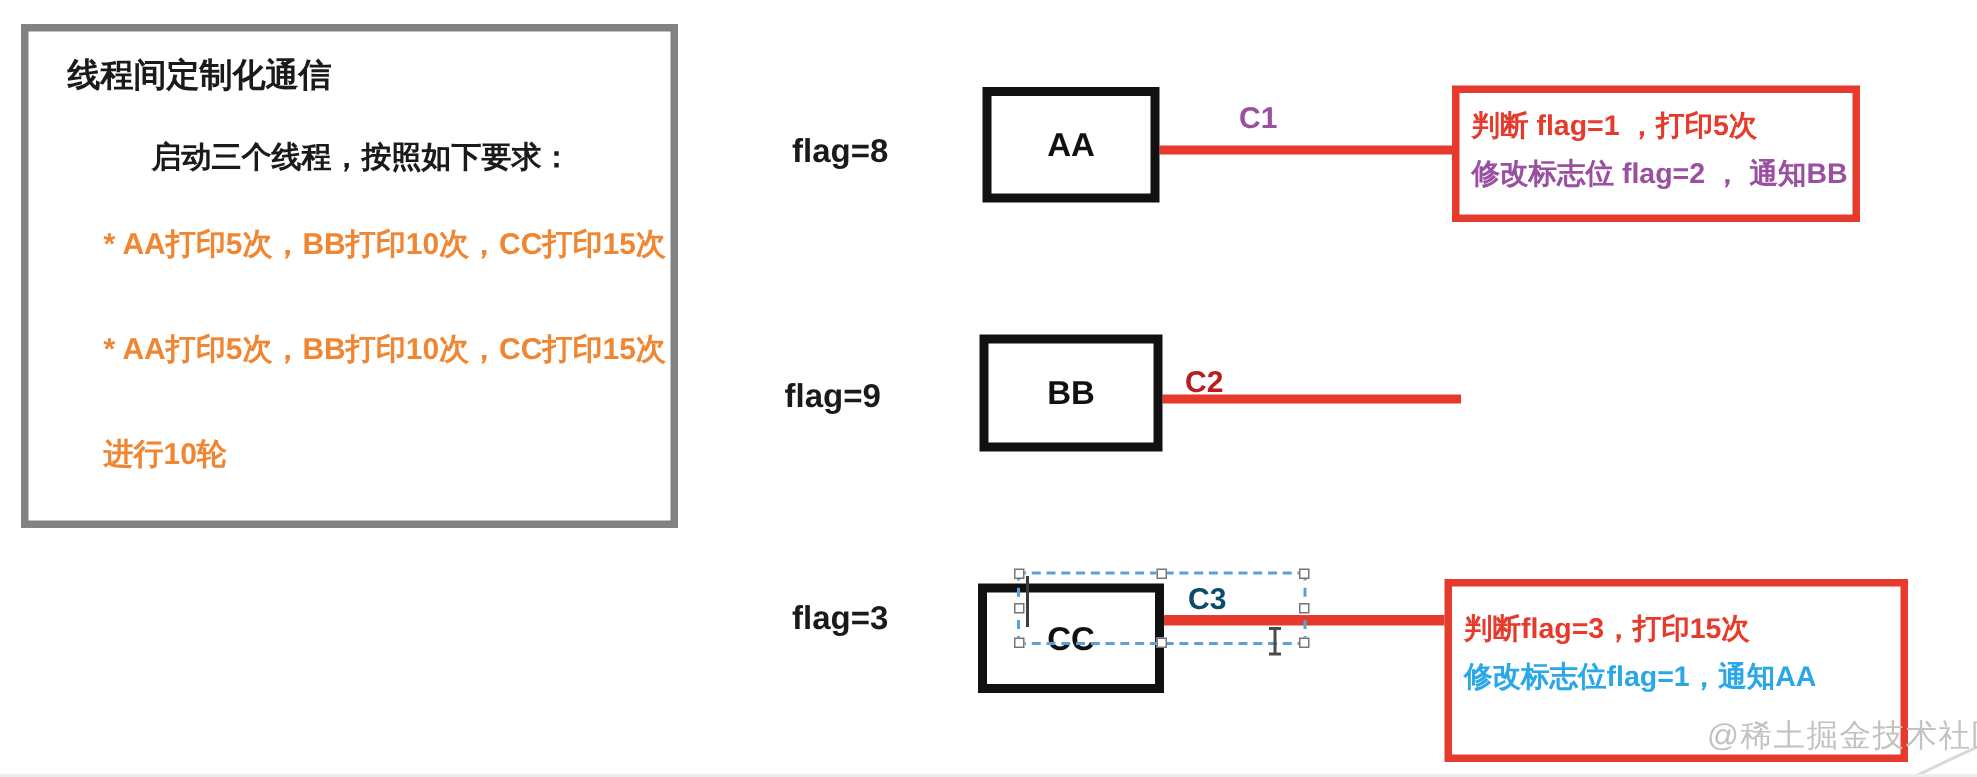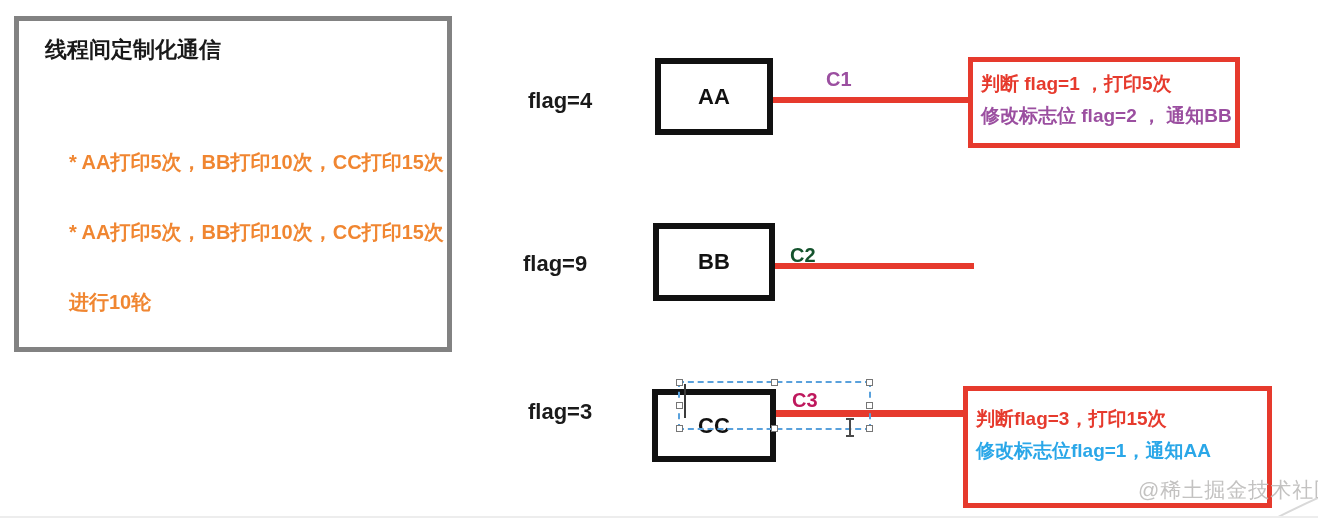"启动三个线程，按照如下要求：" div.panel-subtitle { html: none -> <div>启动三个线程，按照如下要求：</div> }
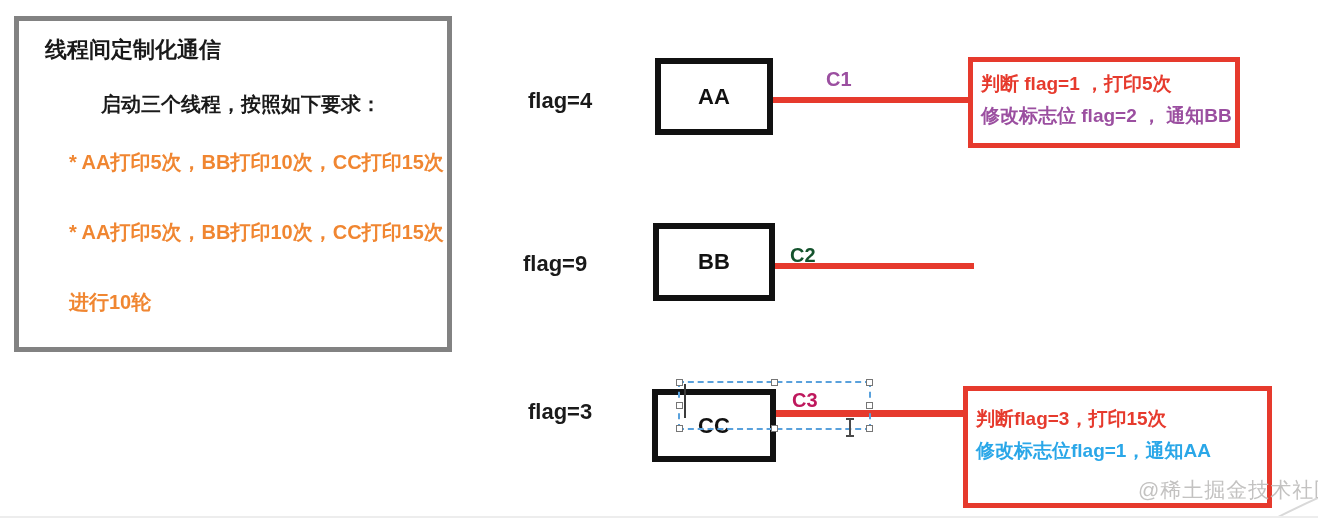"flag=4" div.flag-label { text: 4 -> 8 }
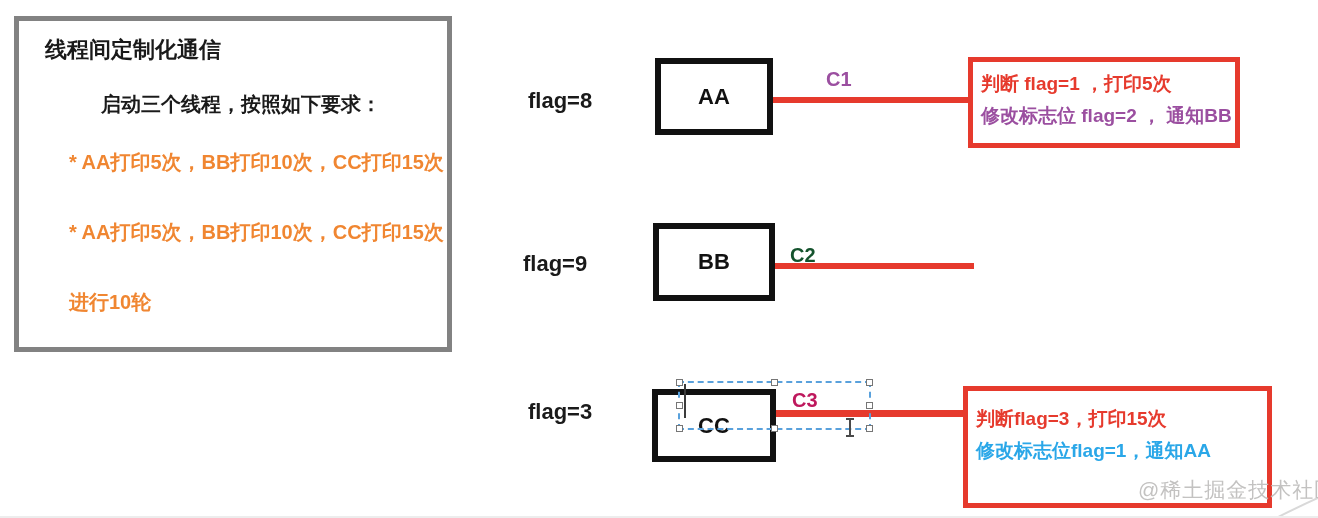"C2" .c2 { color: #14532d -> #b91c1c }
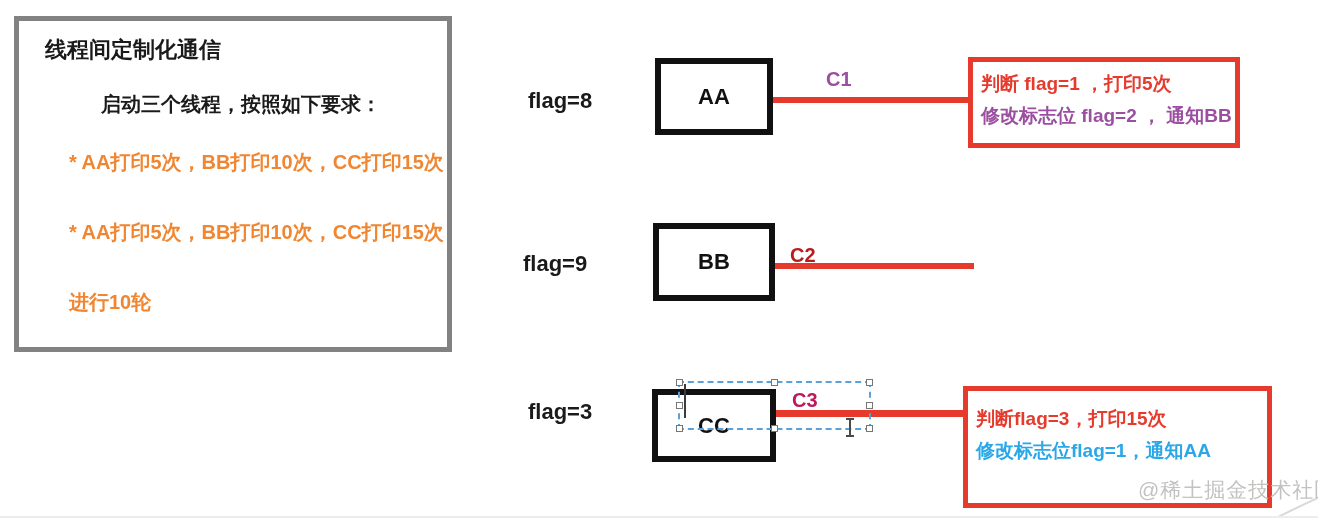"C3" .c3 { color: #be185d -> #0c4a6e }
